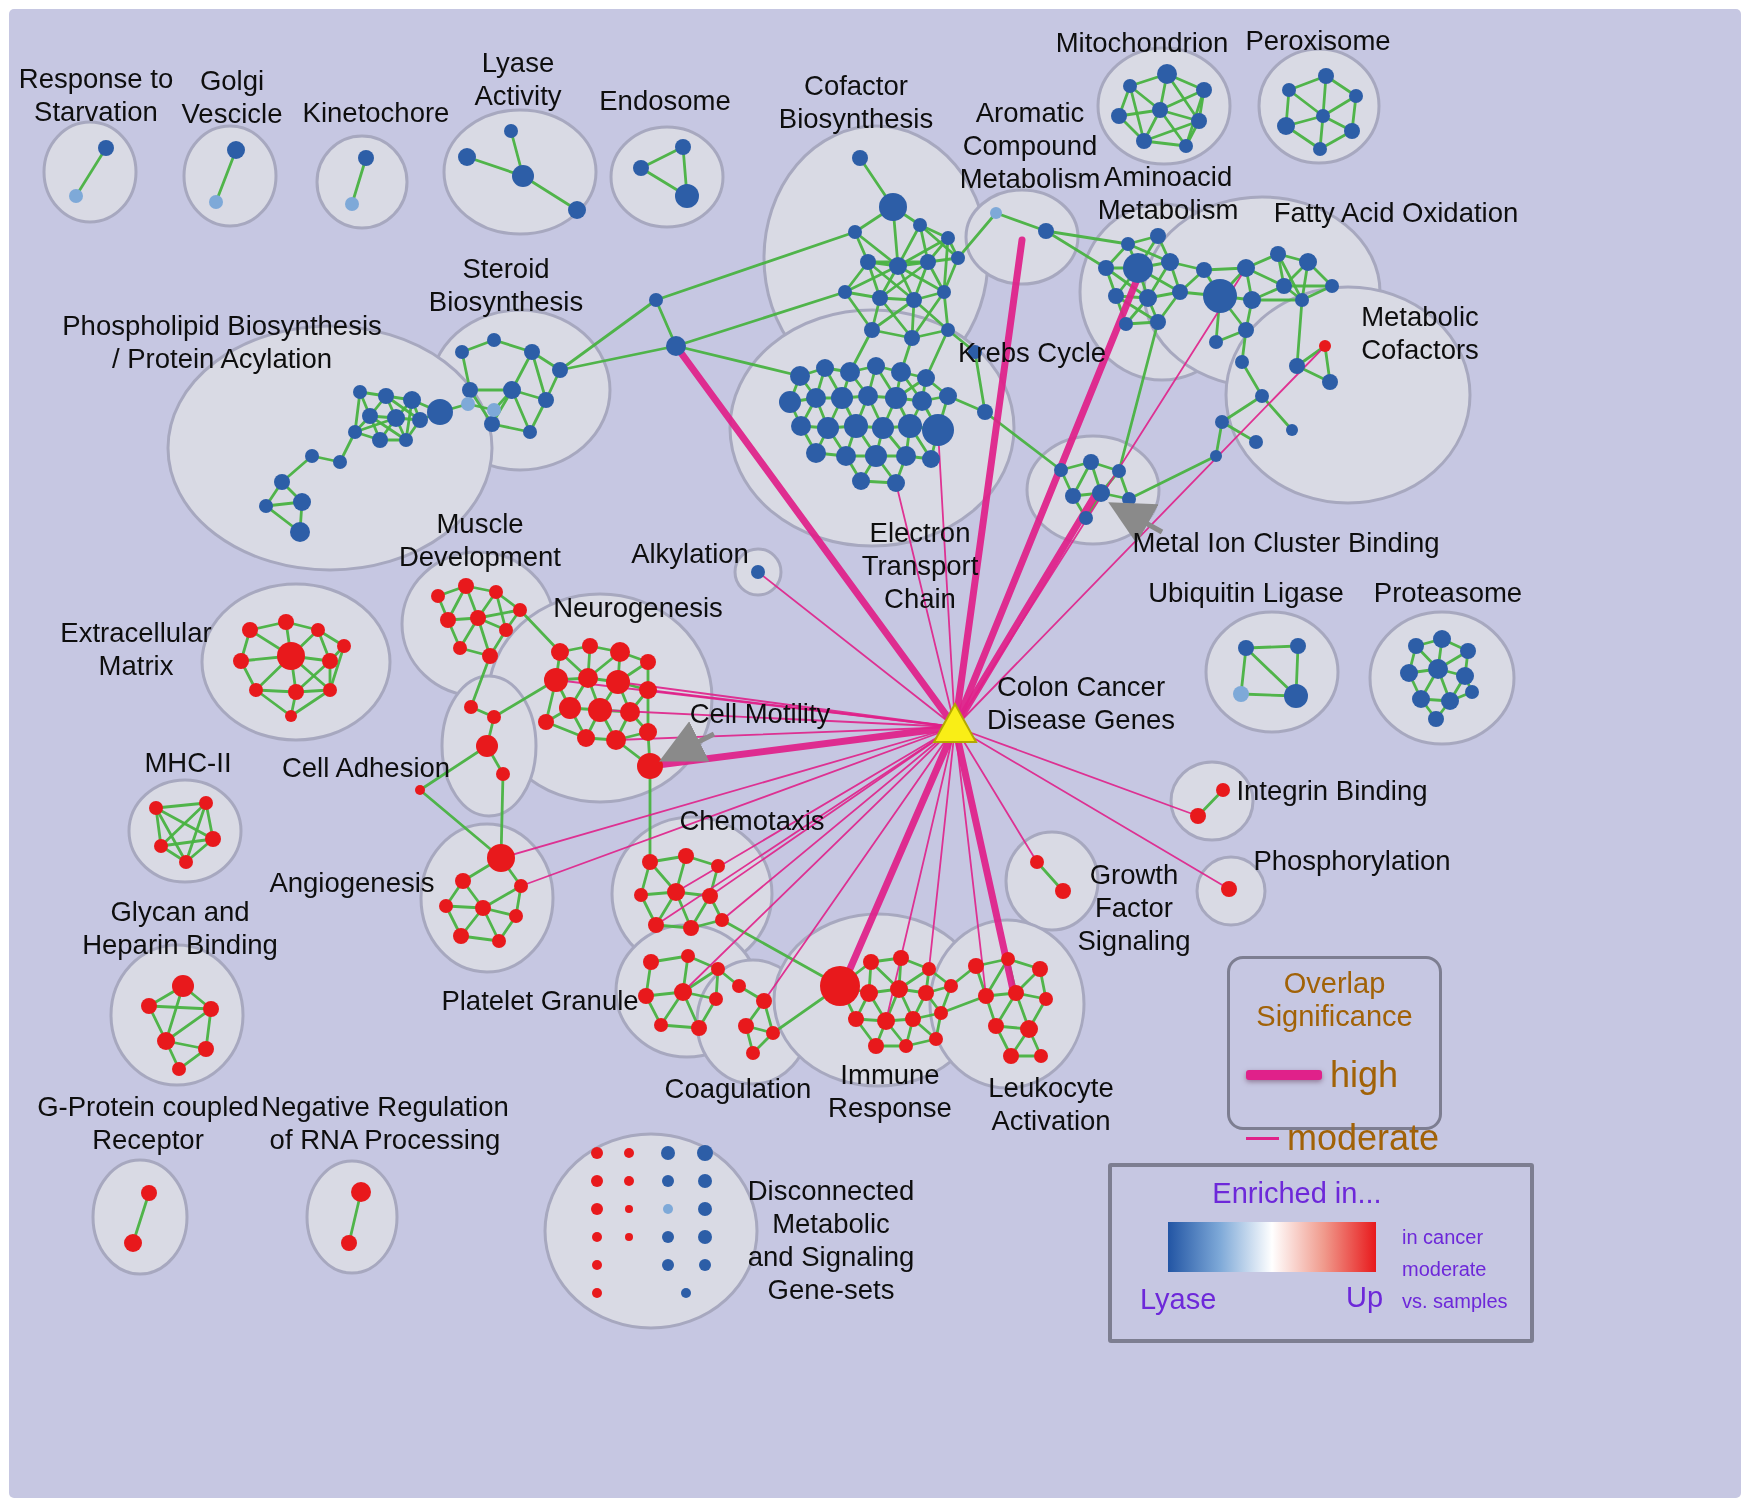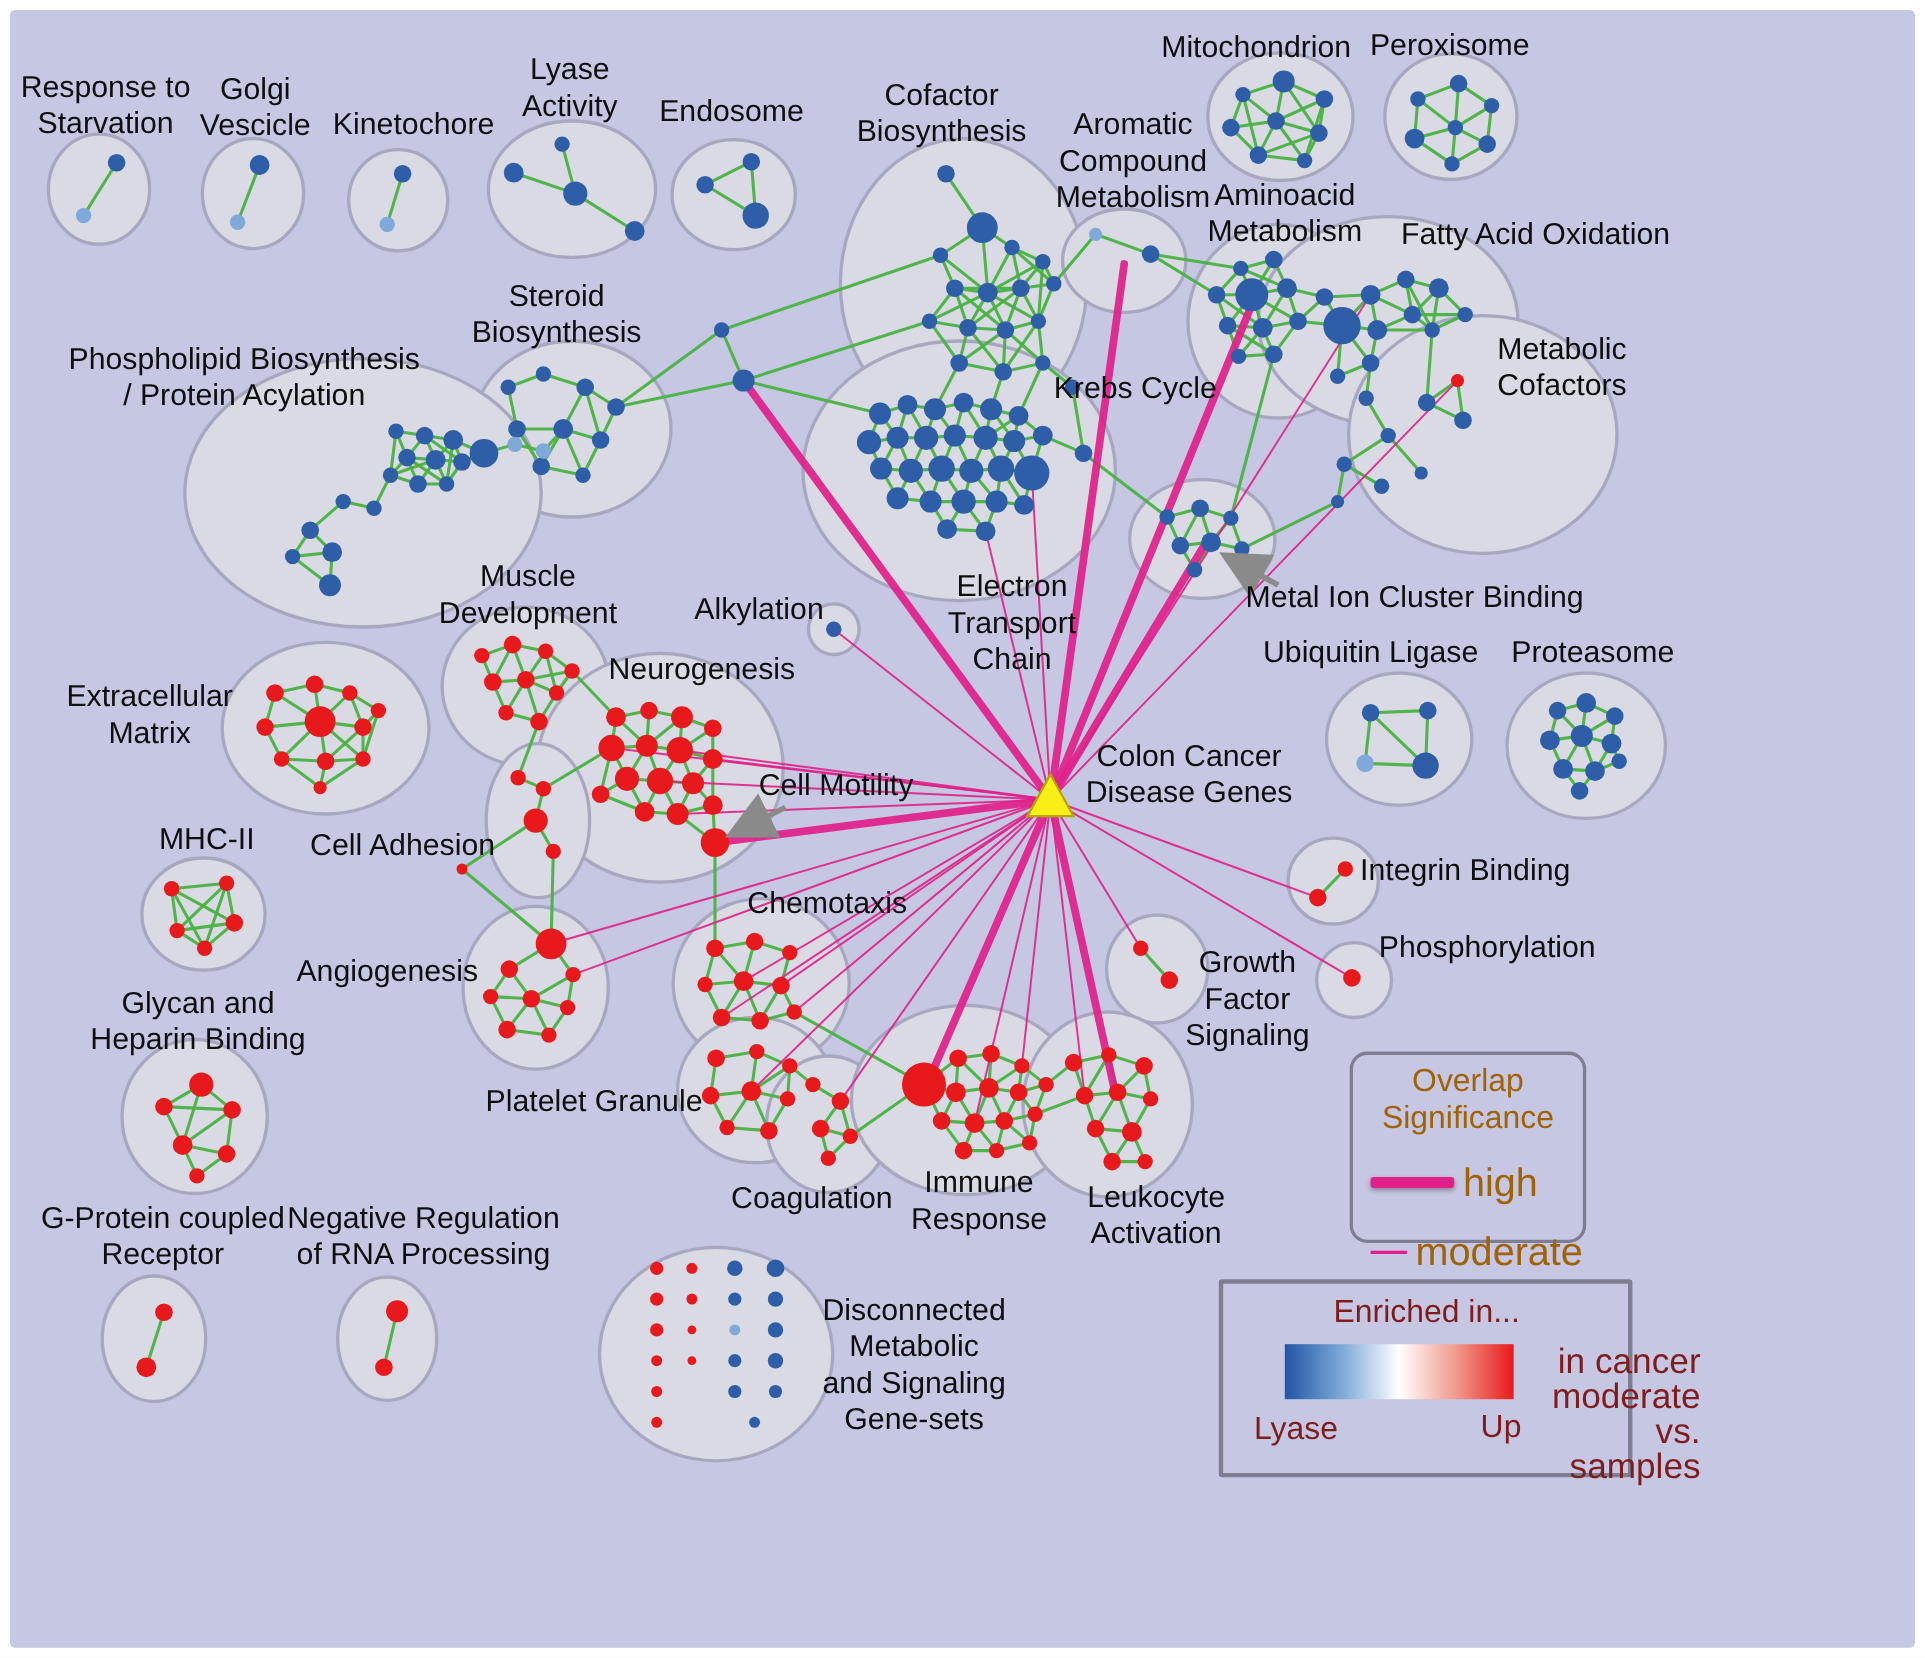"Enriched in..." .legend-enriched { color: #7f1d1d -> #6d28d9; width: 376px -> 426px }
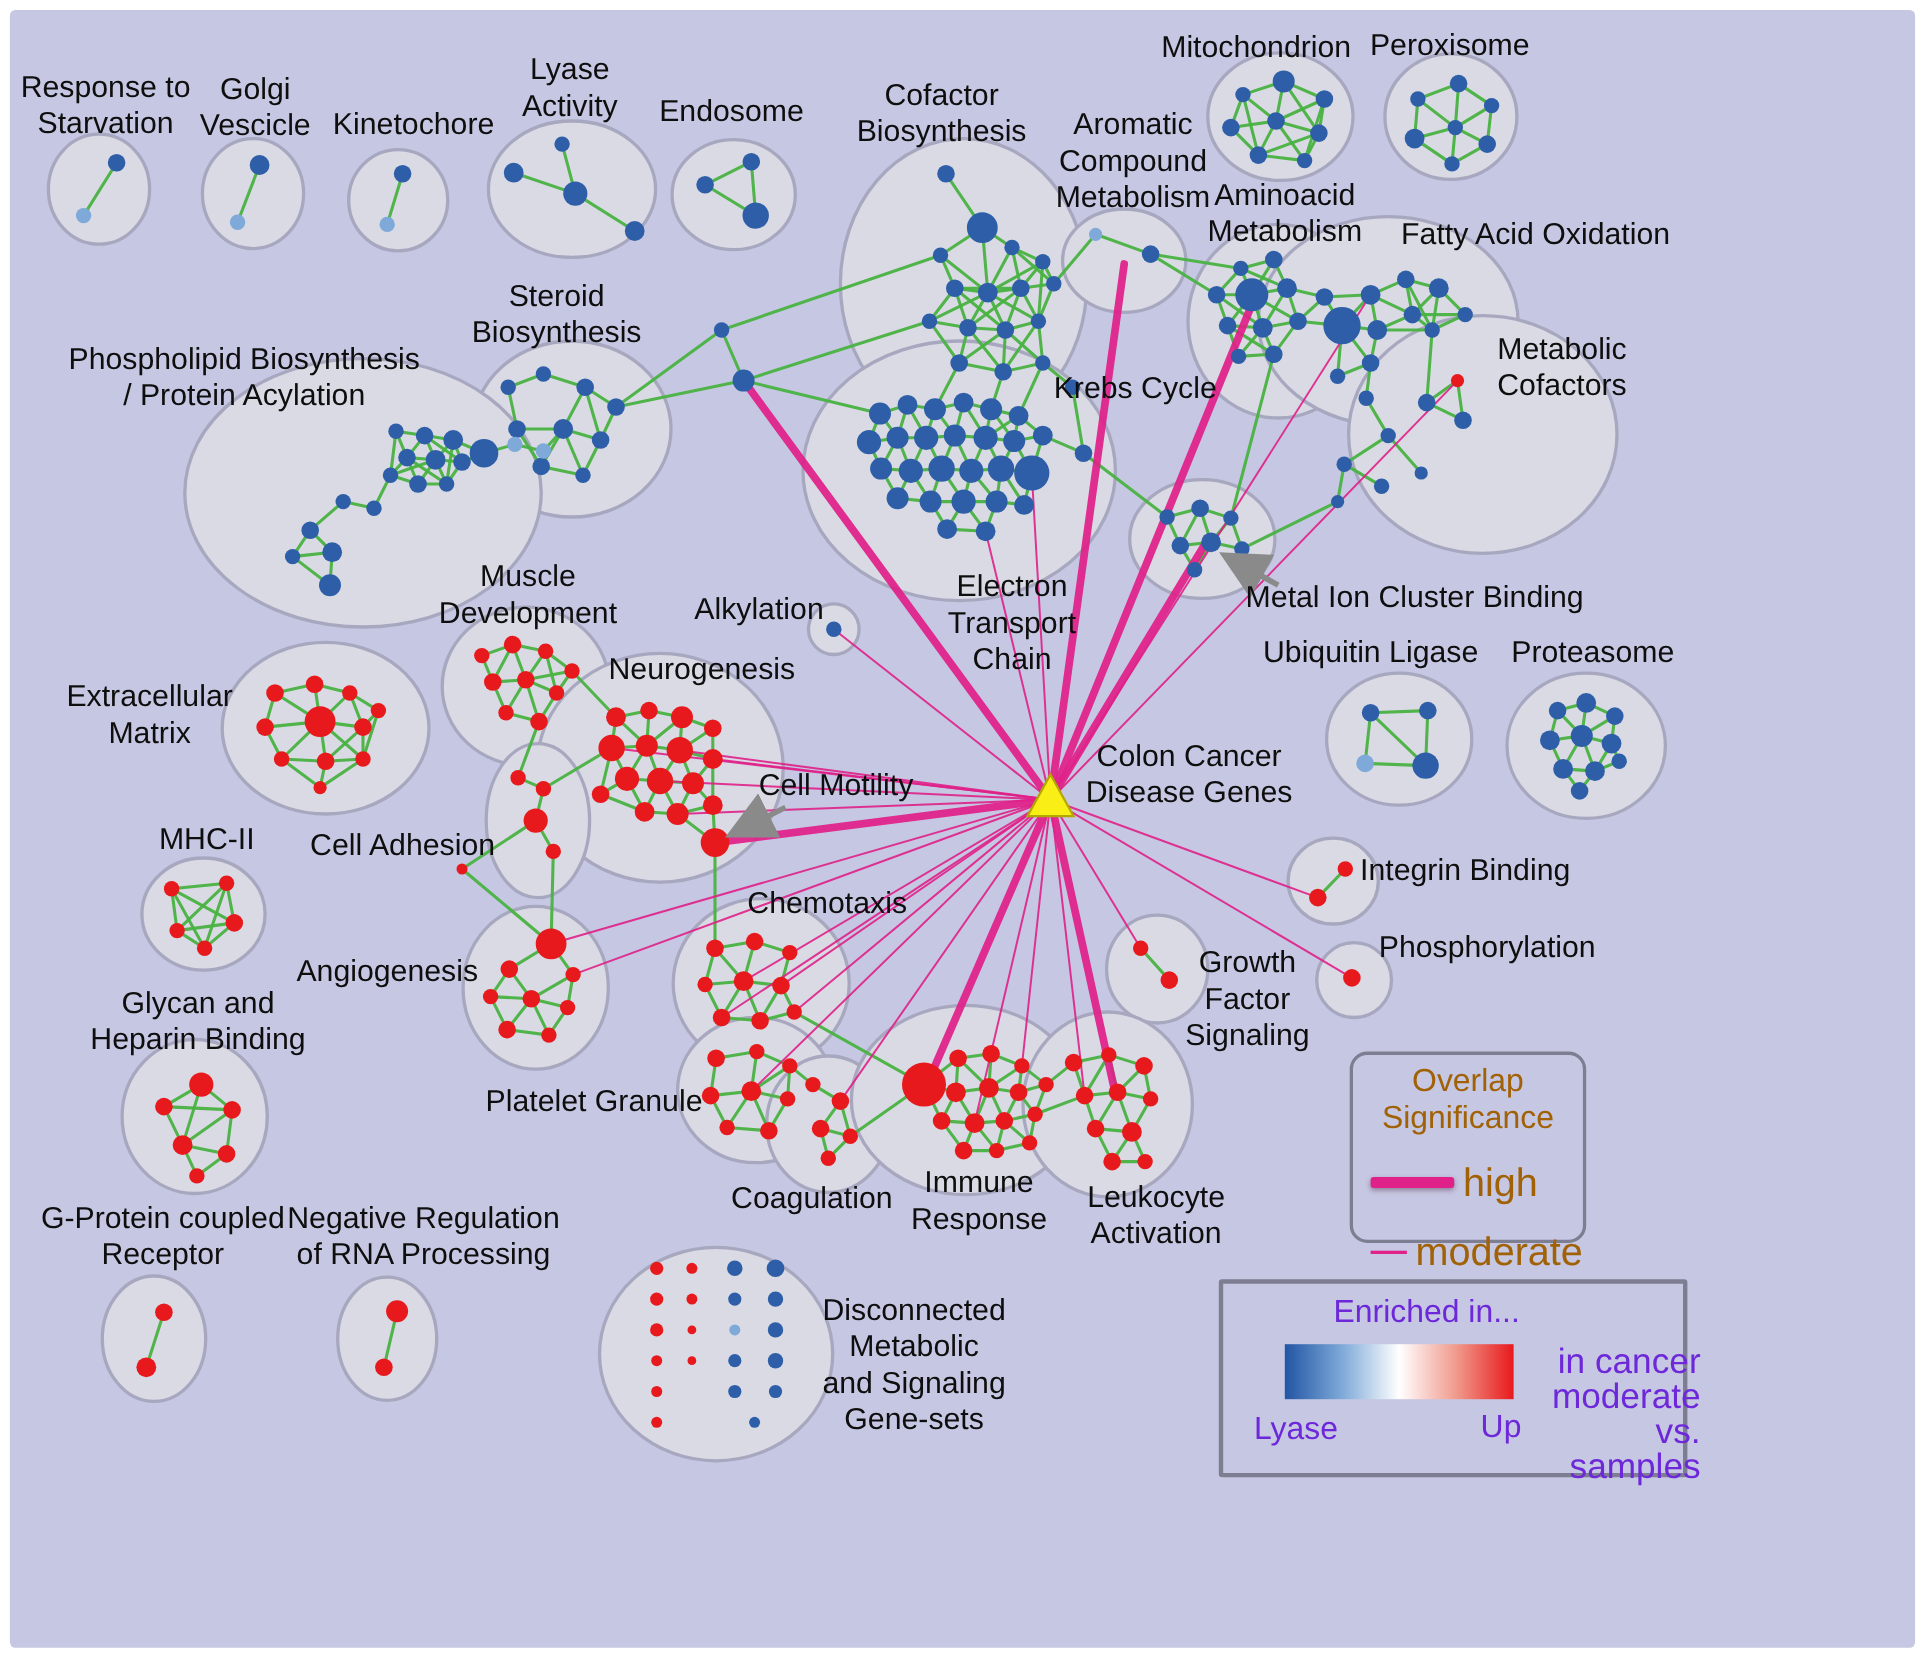"in cancer" .le-right { font-size: 32px -> 20px; left: 274px -> 290px; text-align: right -> left }
